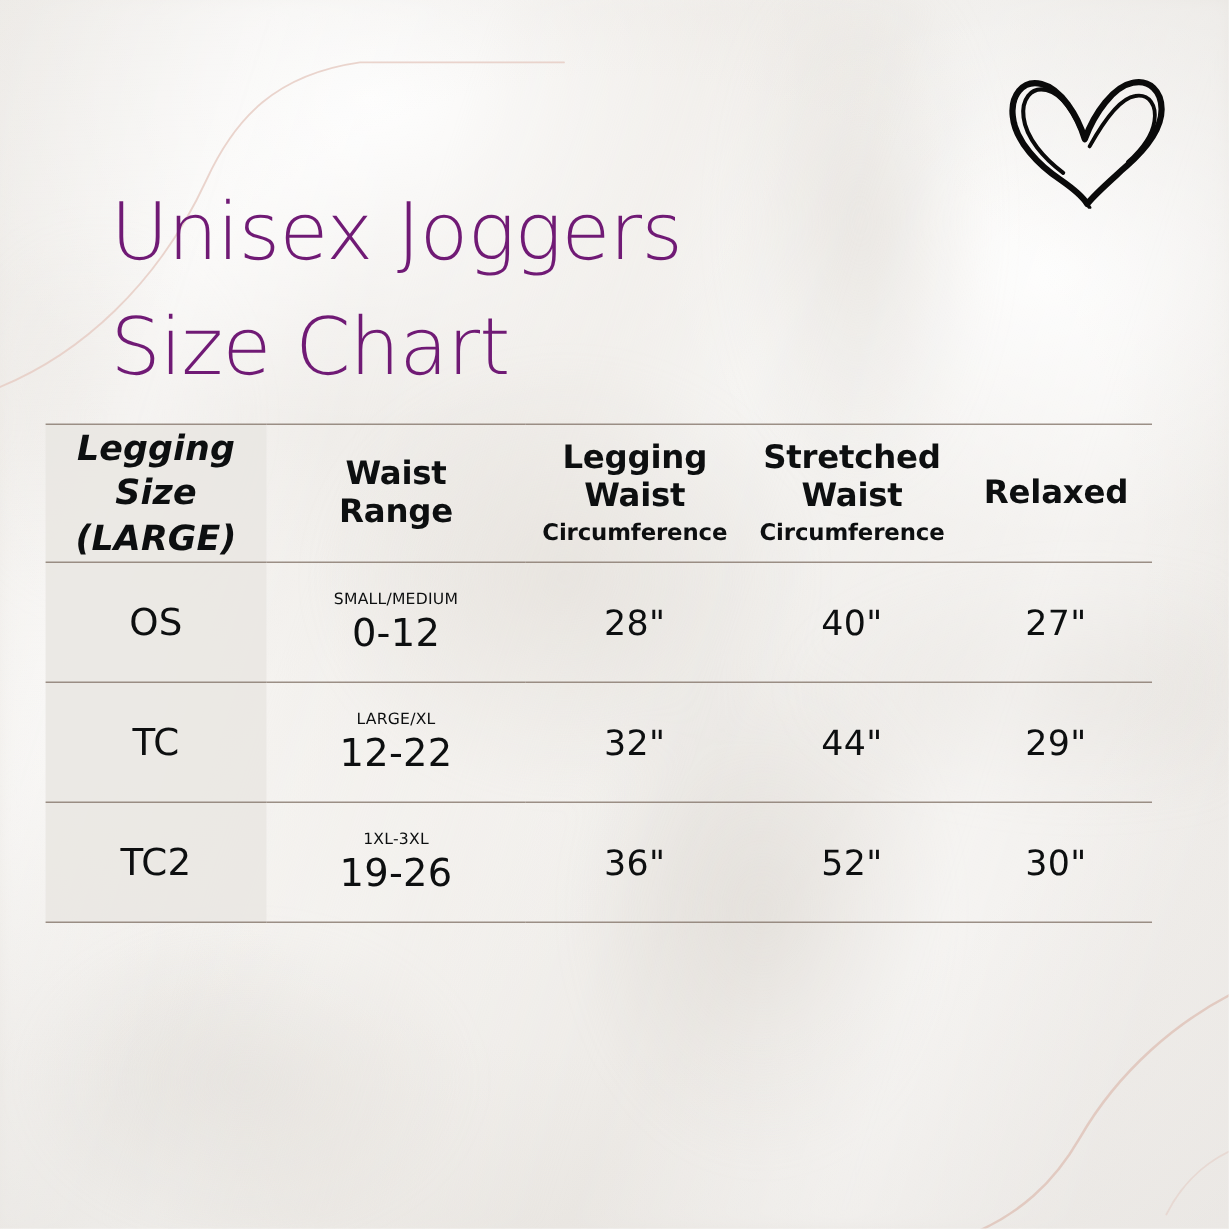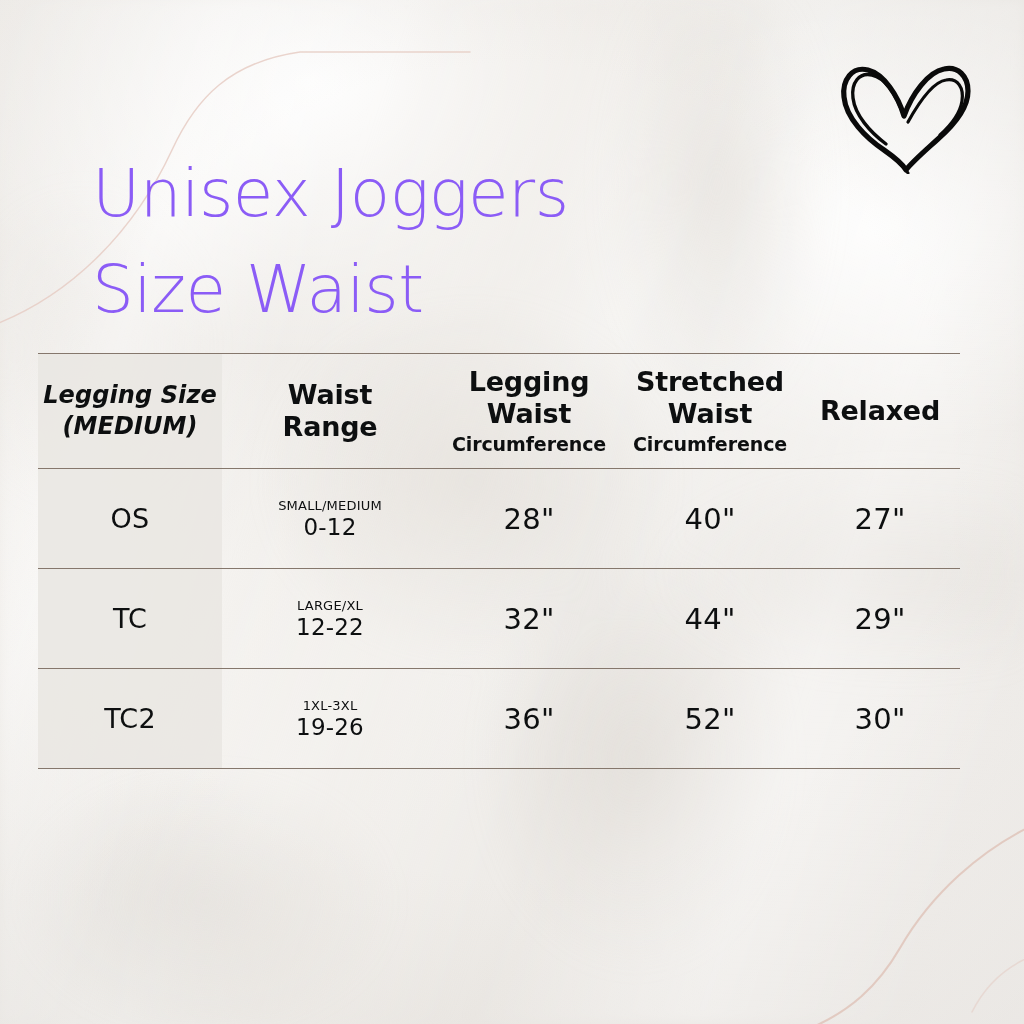"Unisex Joggers" .title-line { color: #8b5cf6 -> #701a75 }
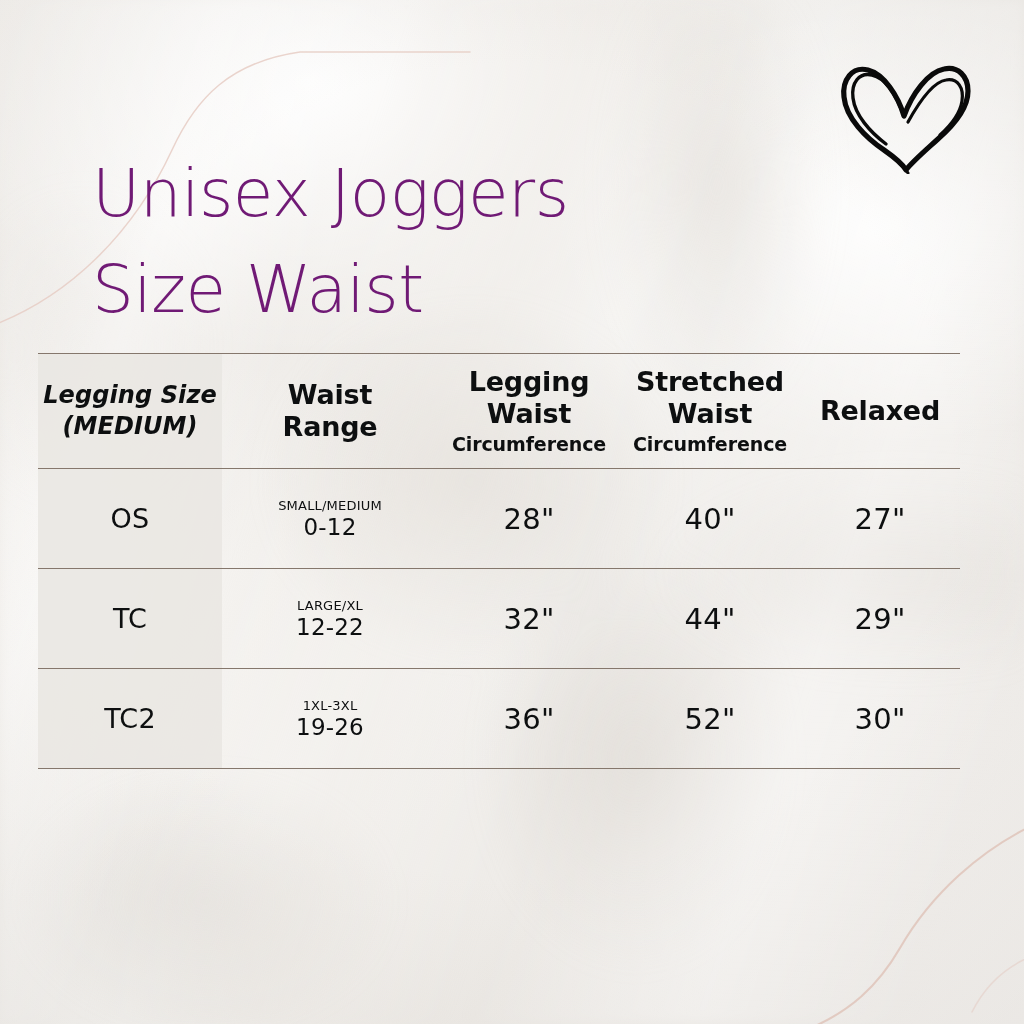"Size Waist" div.title-line { text: Waist -> Chart }
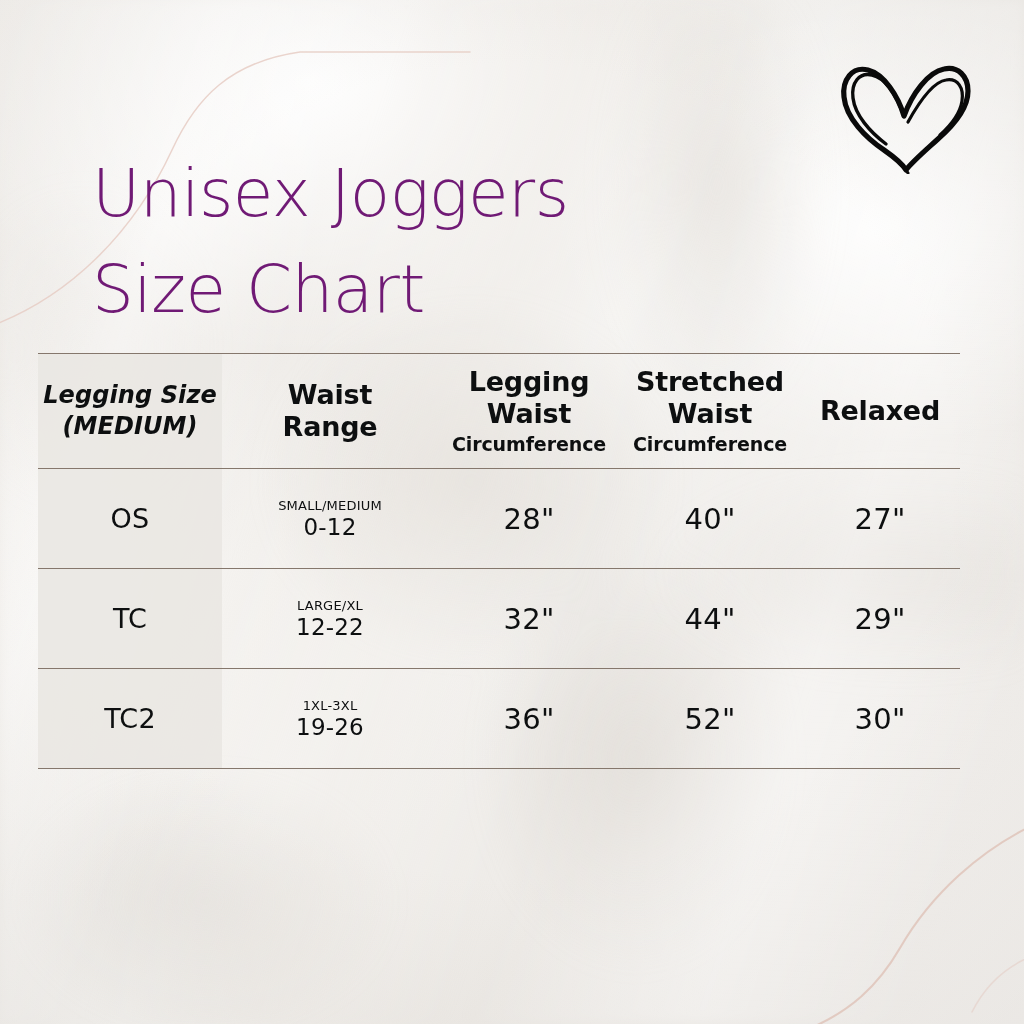"Legging Size" .hdr-legging { font-size: 24px -> 29px }
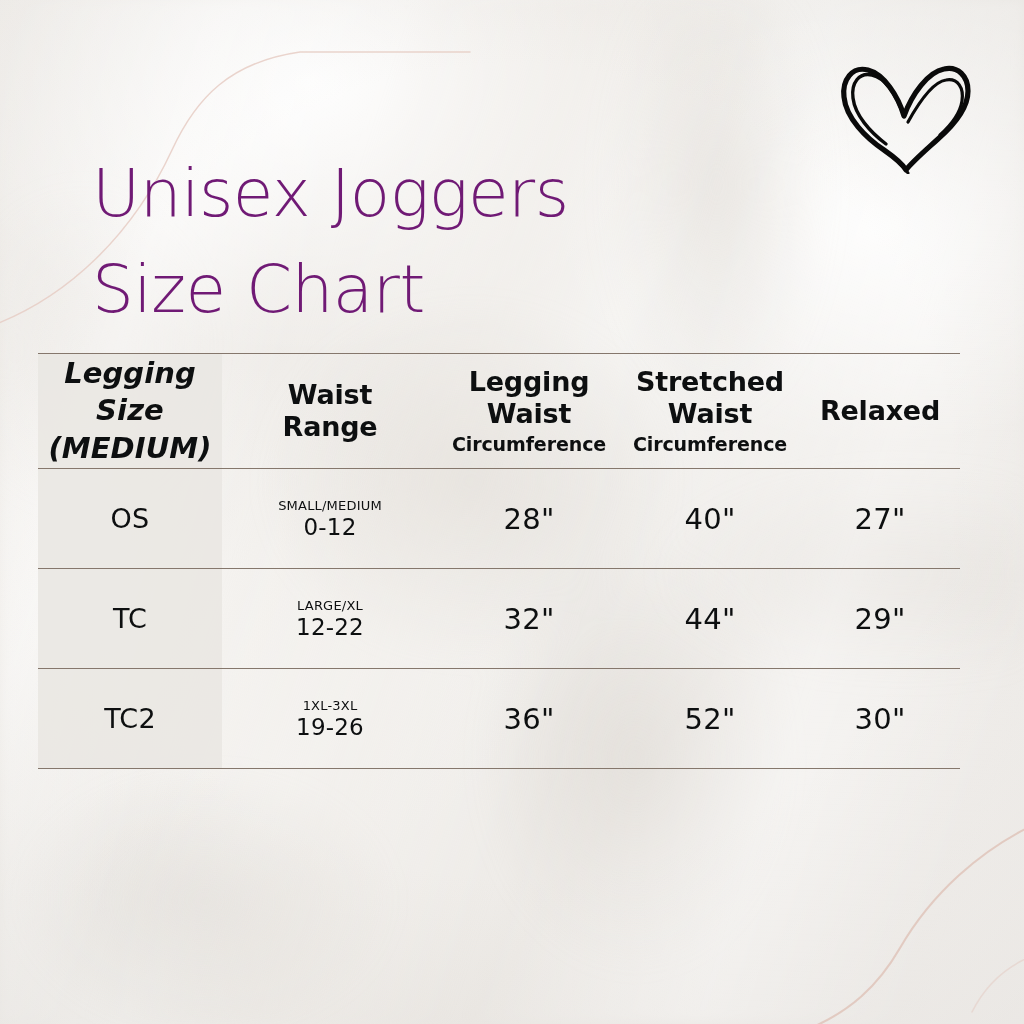"(MEDIUM)" span { text: MEDIUM -> LARGE }
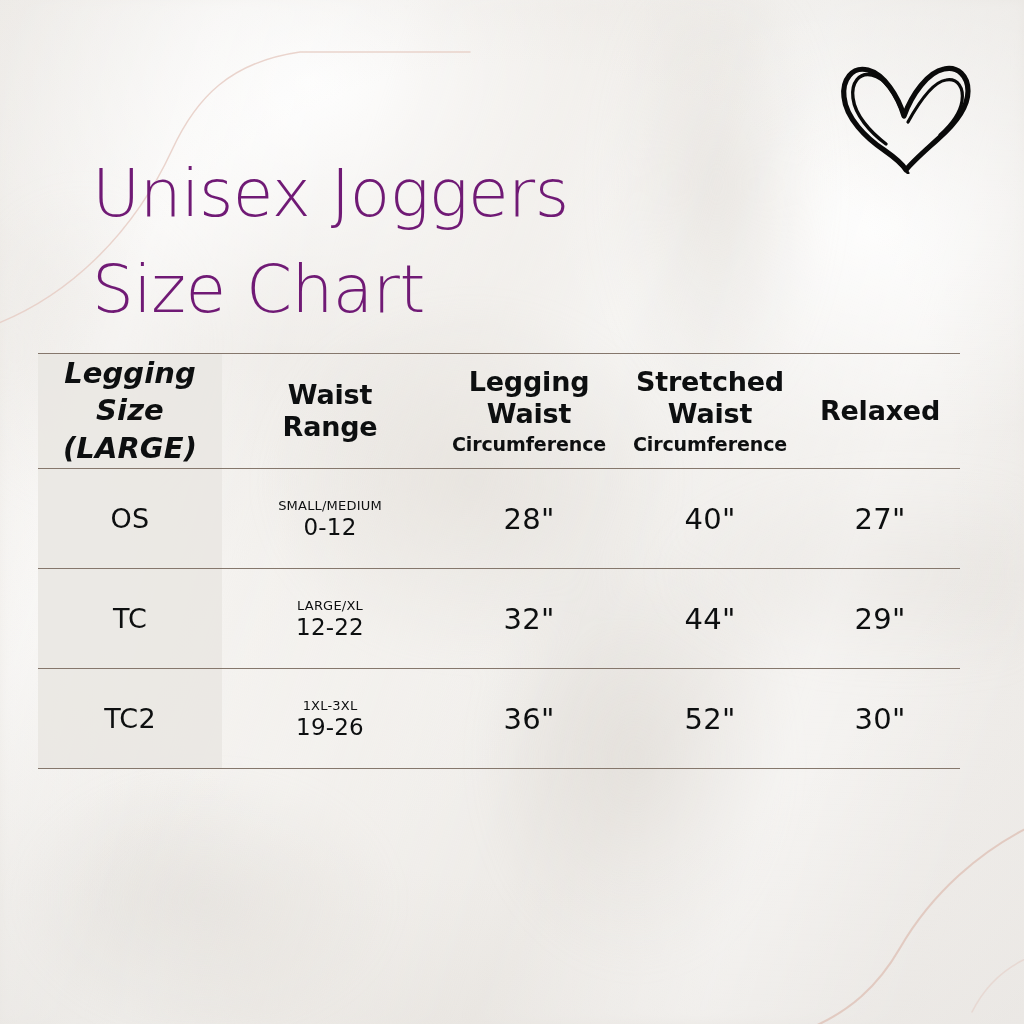"OS" .cell-code { font-size: 27px -> 31px }
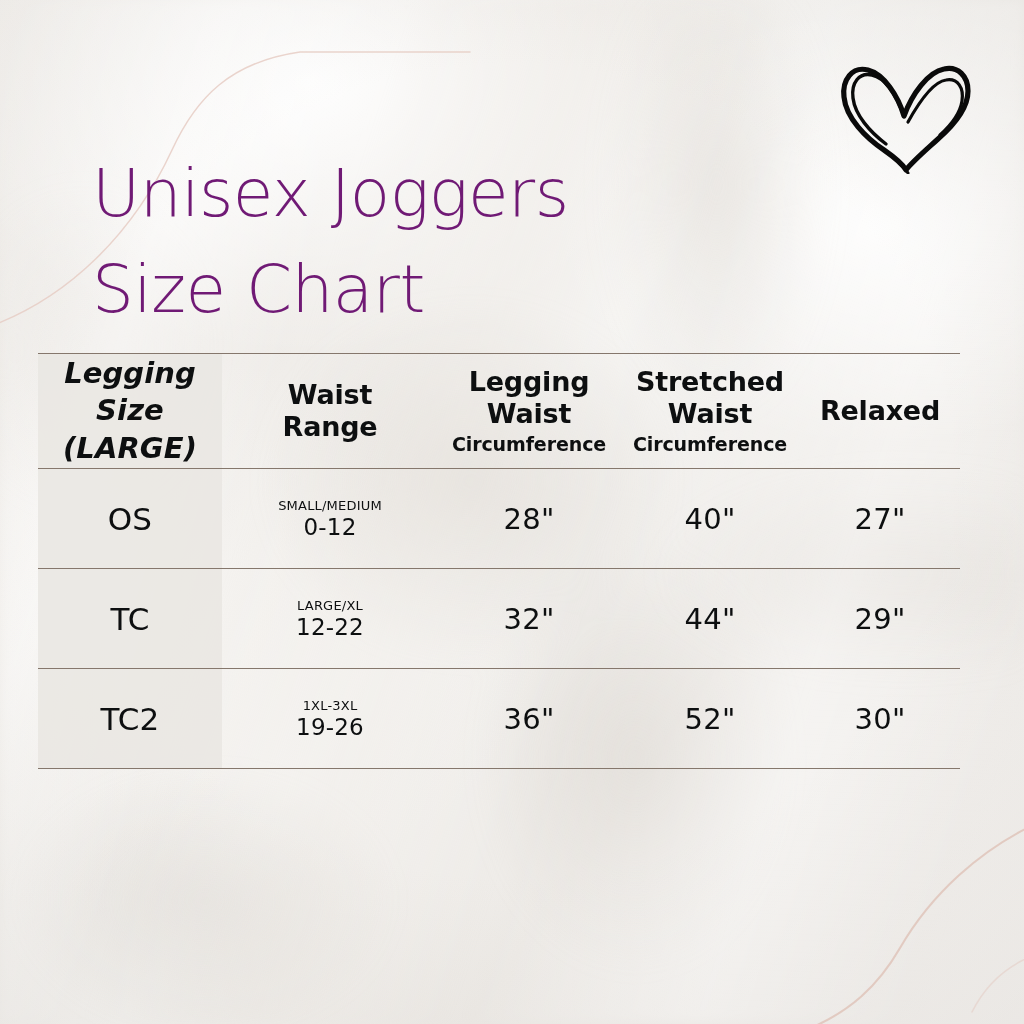"0-12" .range-num { font-size: 23px -> 32px }
